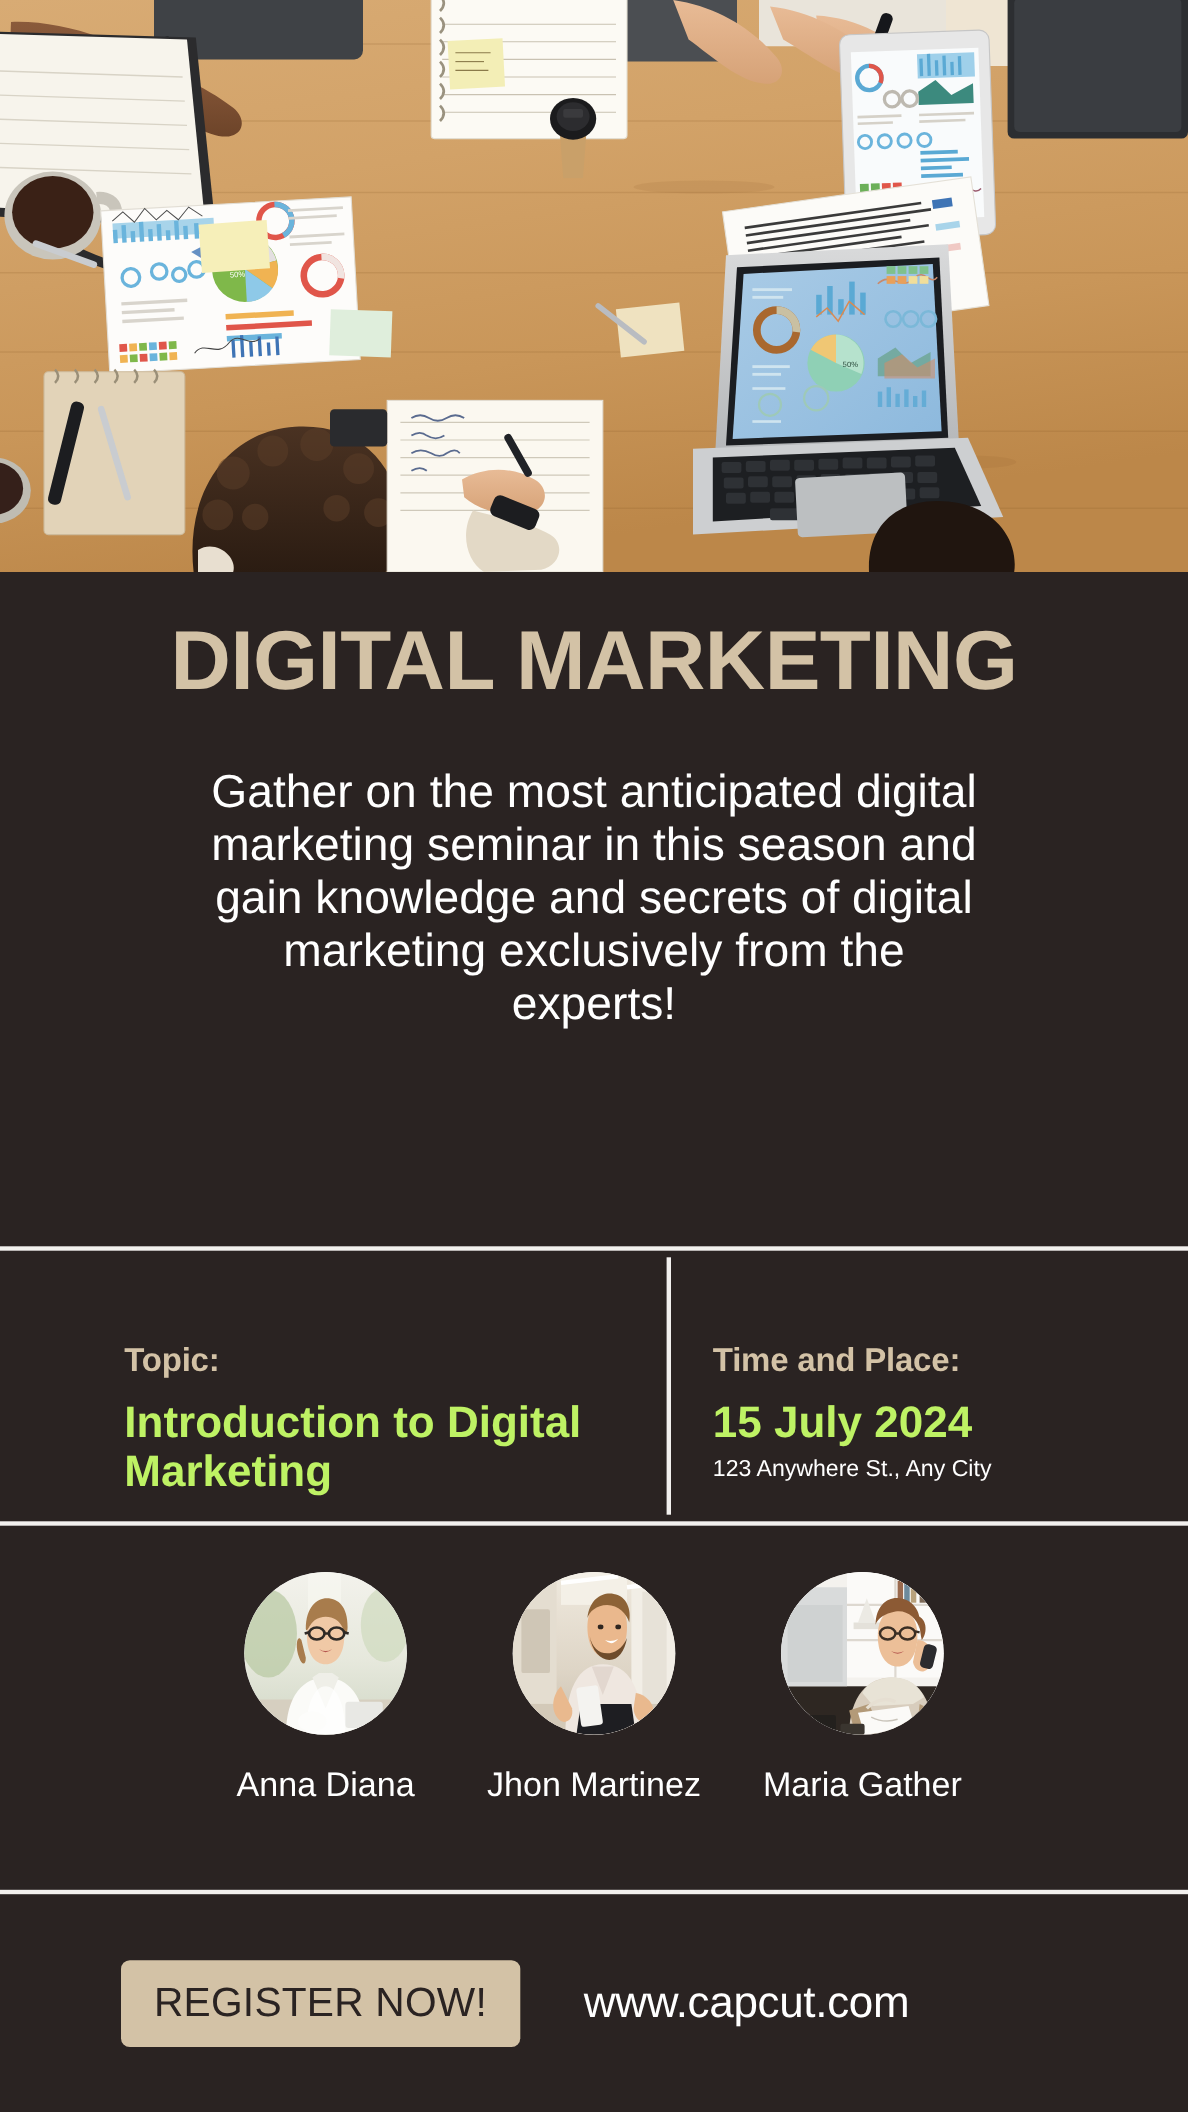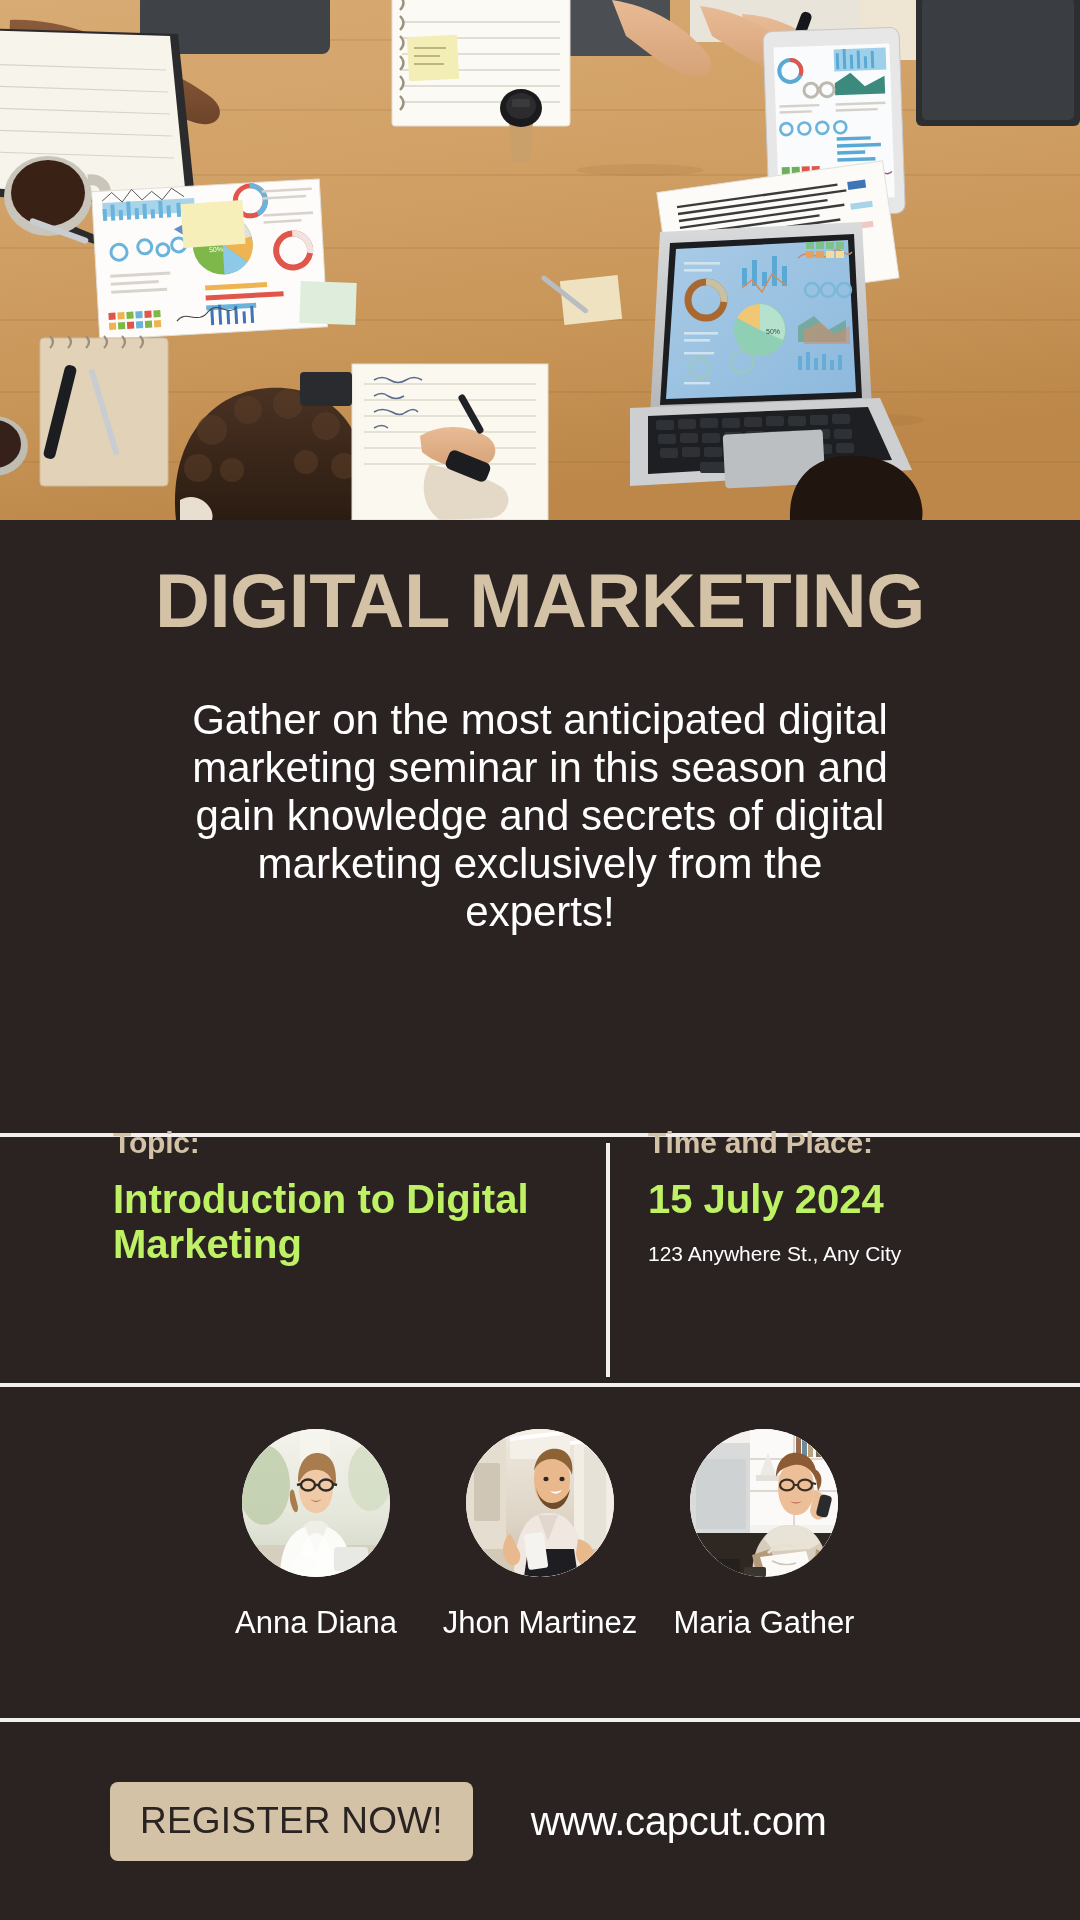"Topic:" .info-row { top: 1082px -> 1176px }
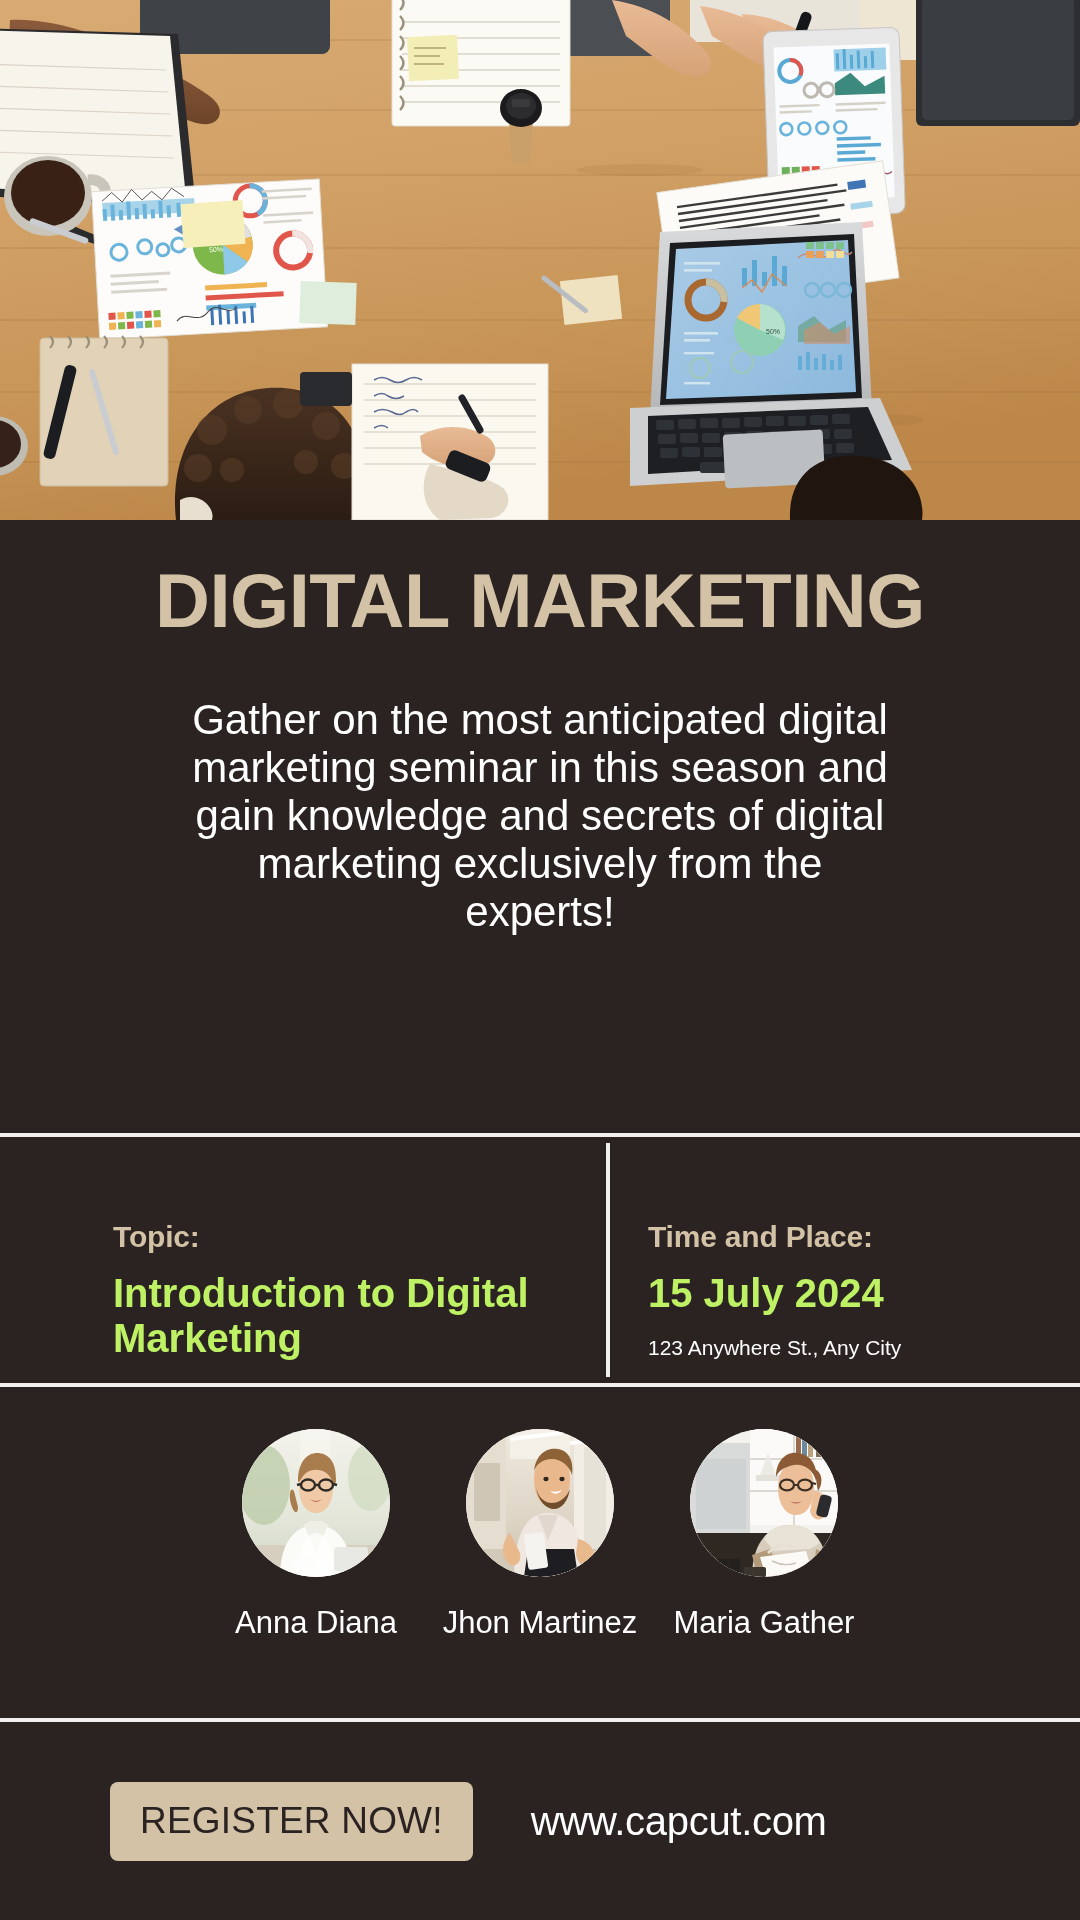"123 Anywhere St., Any City" .info-sub { margin-top: 20px -> 8px }
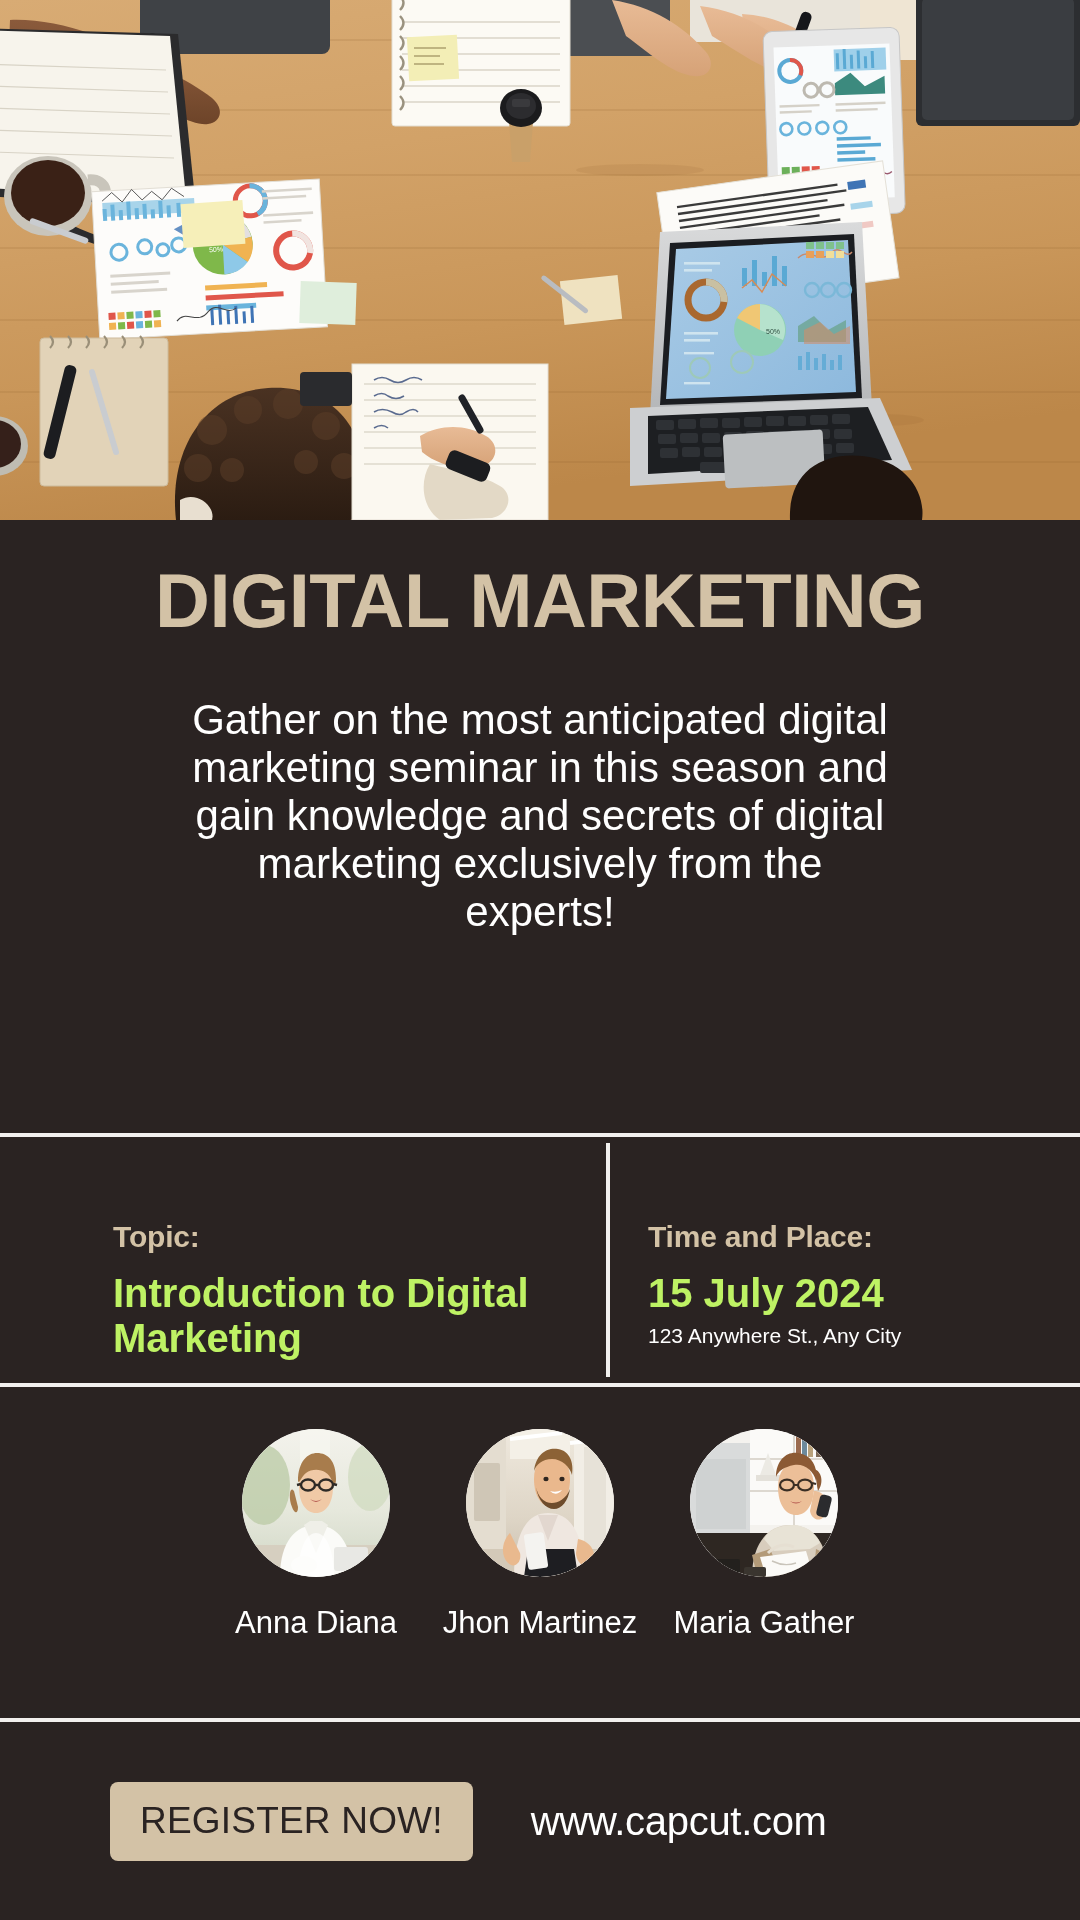"Anna Diana" .speakers { gap: 28px -> 48px }
